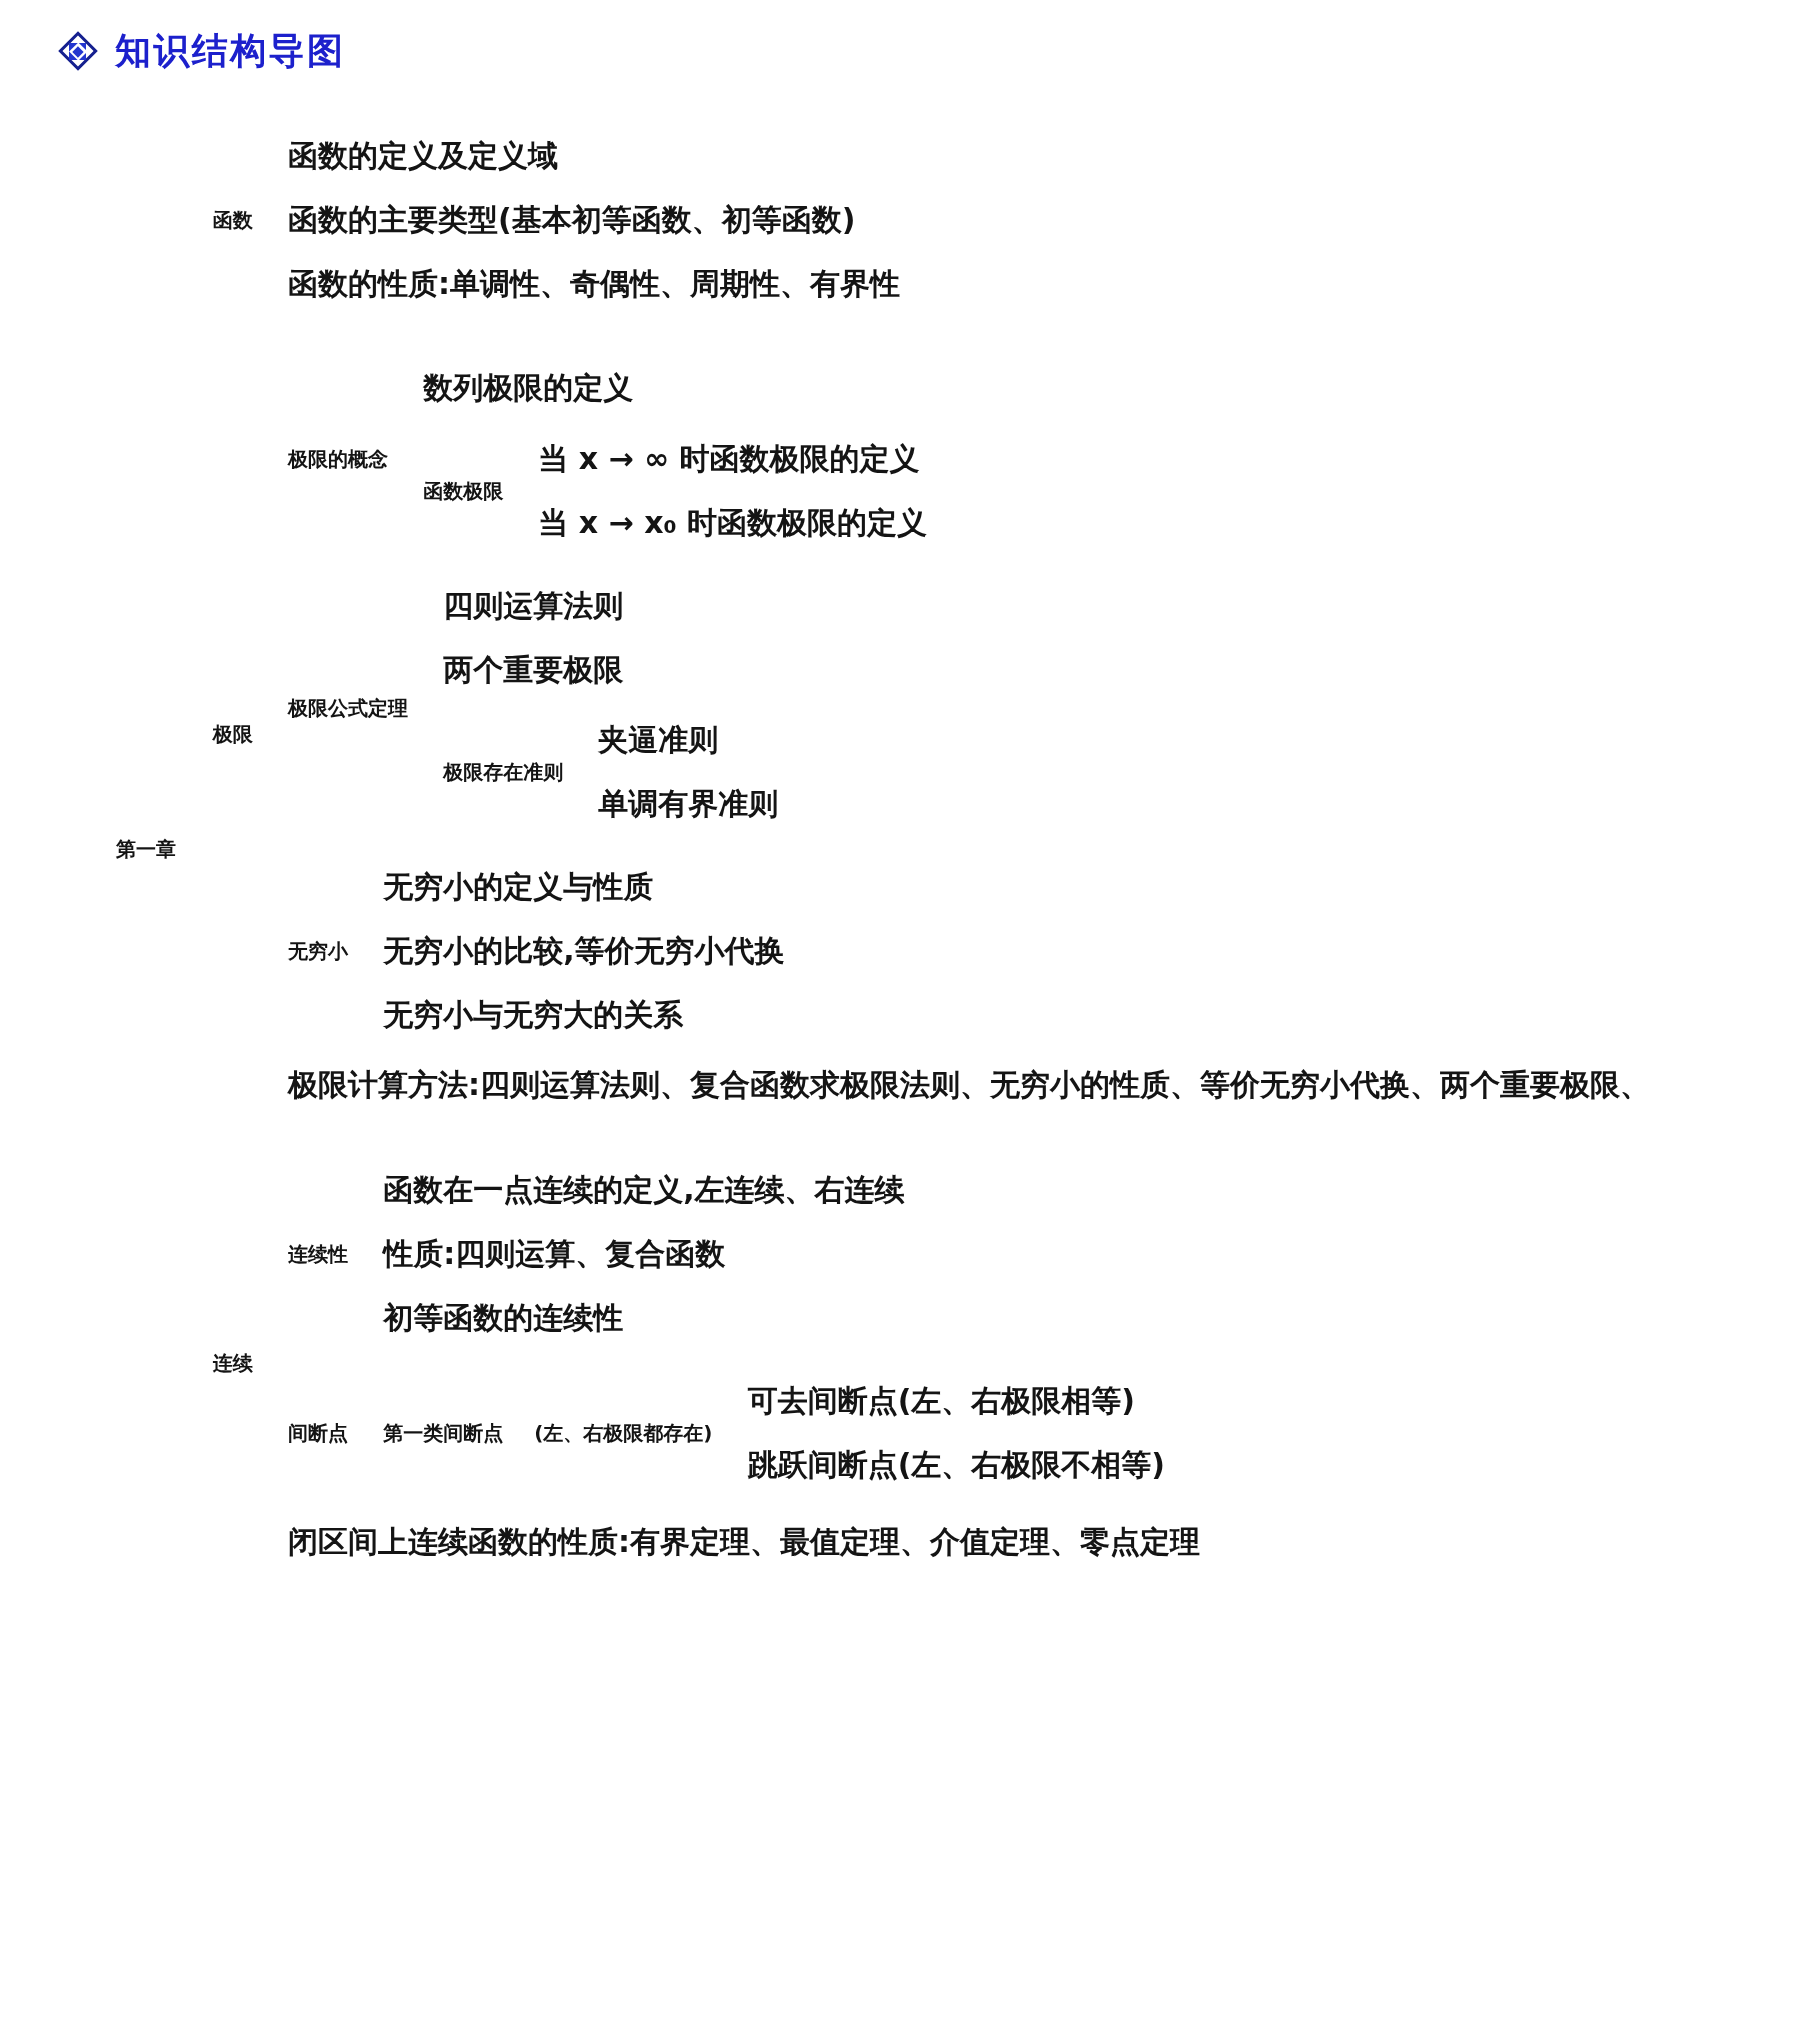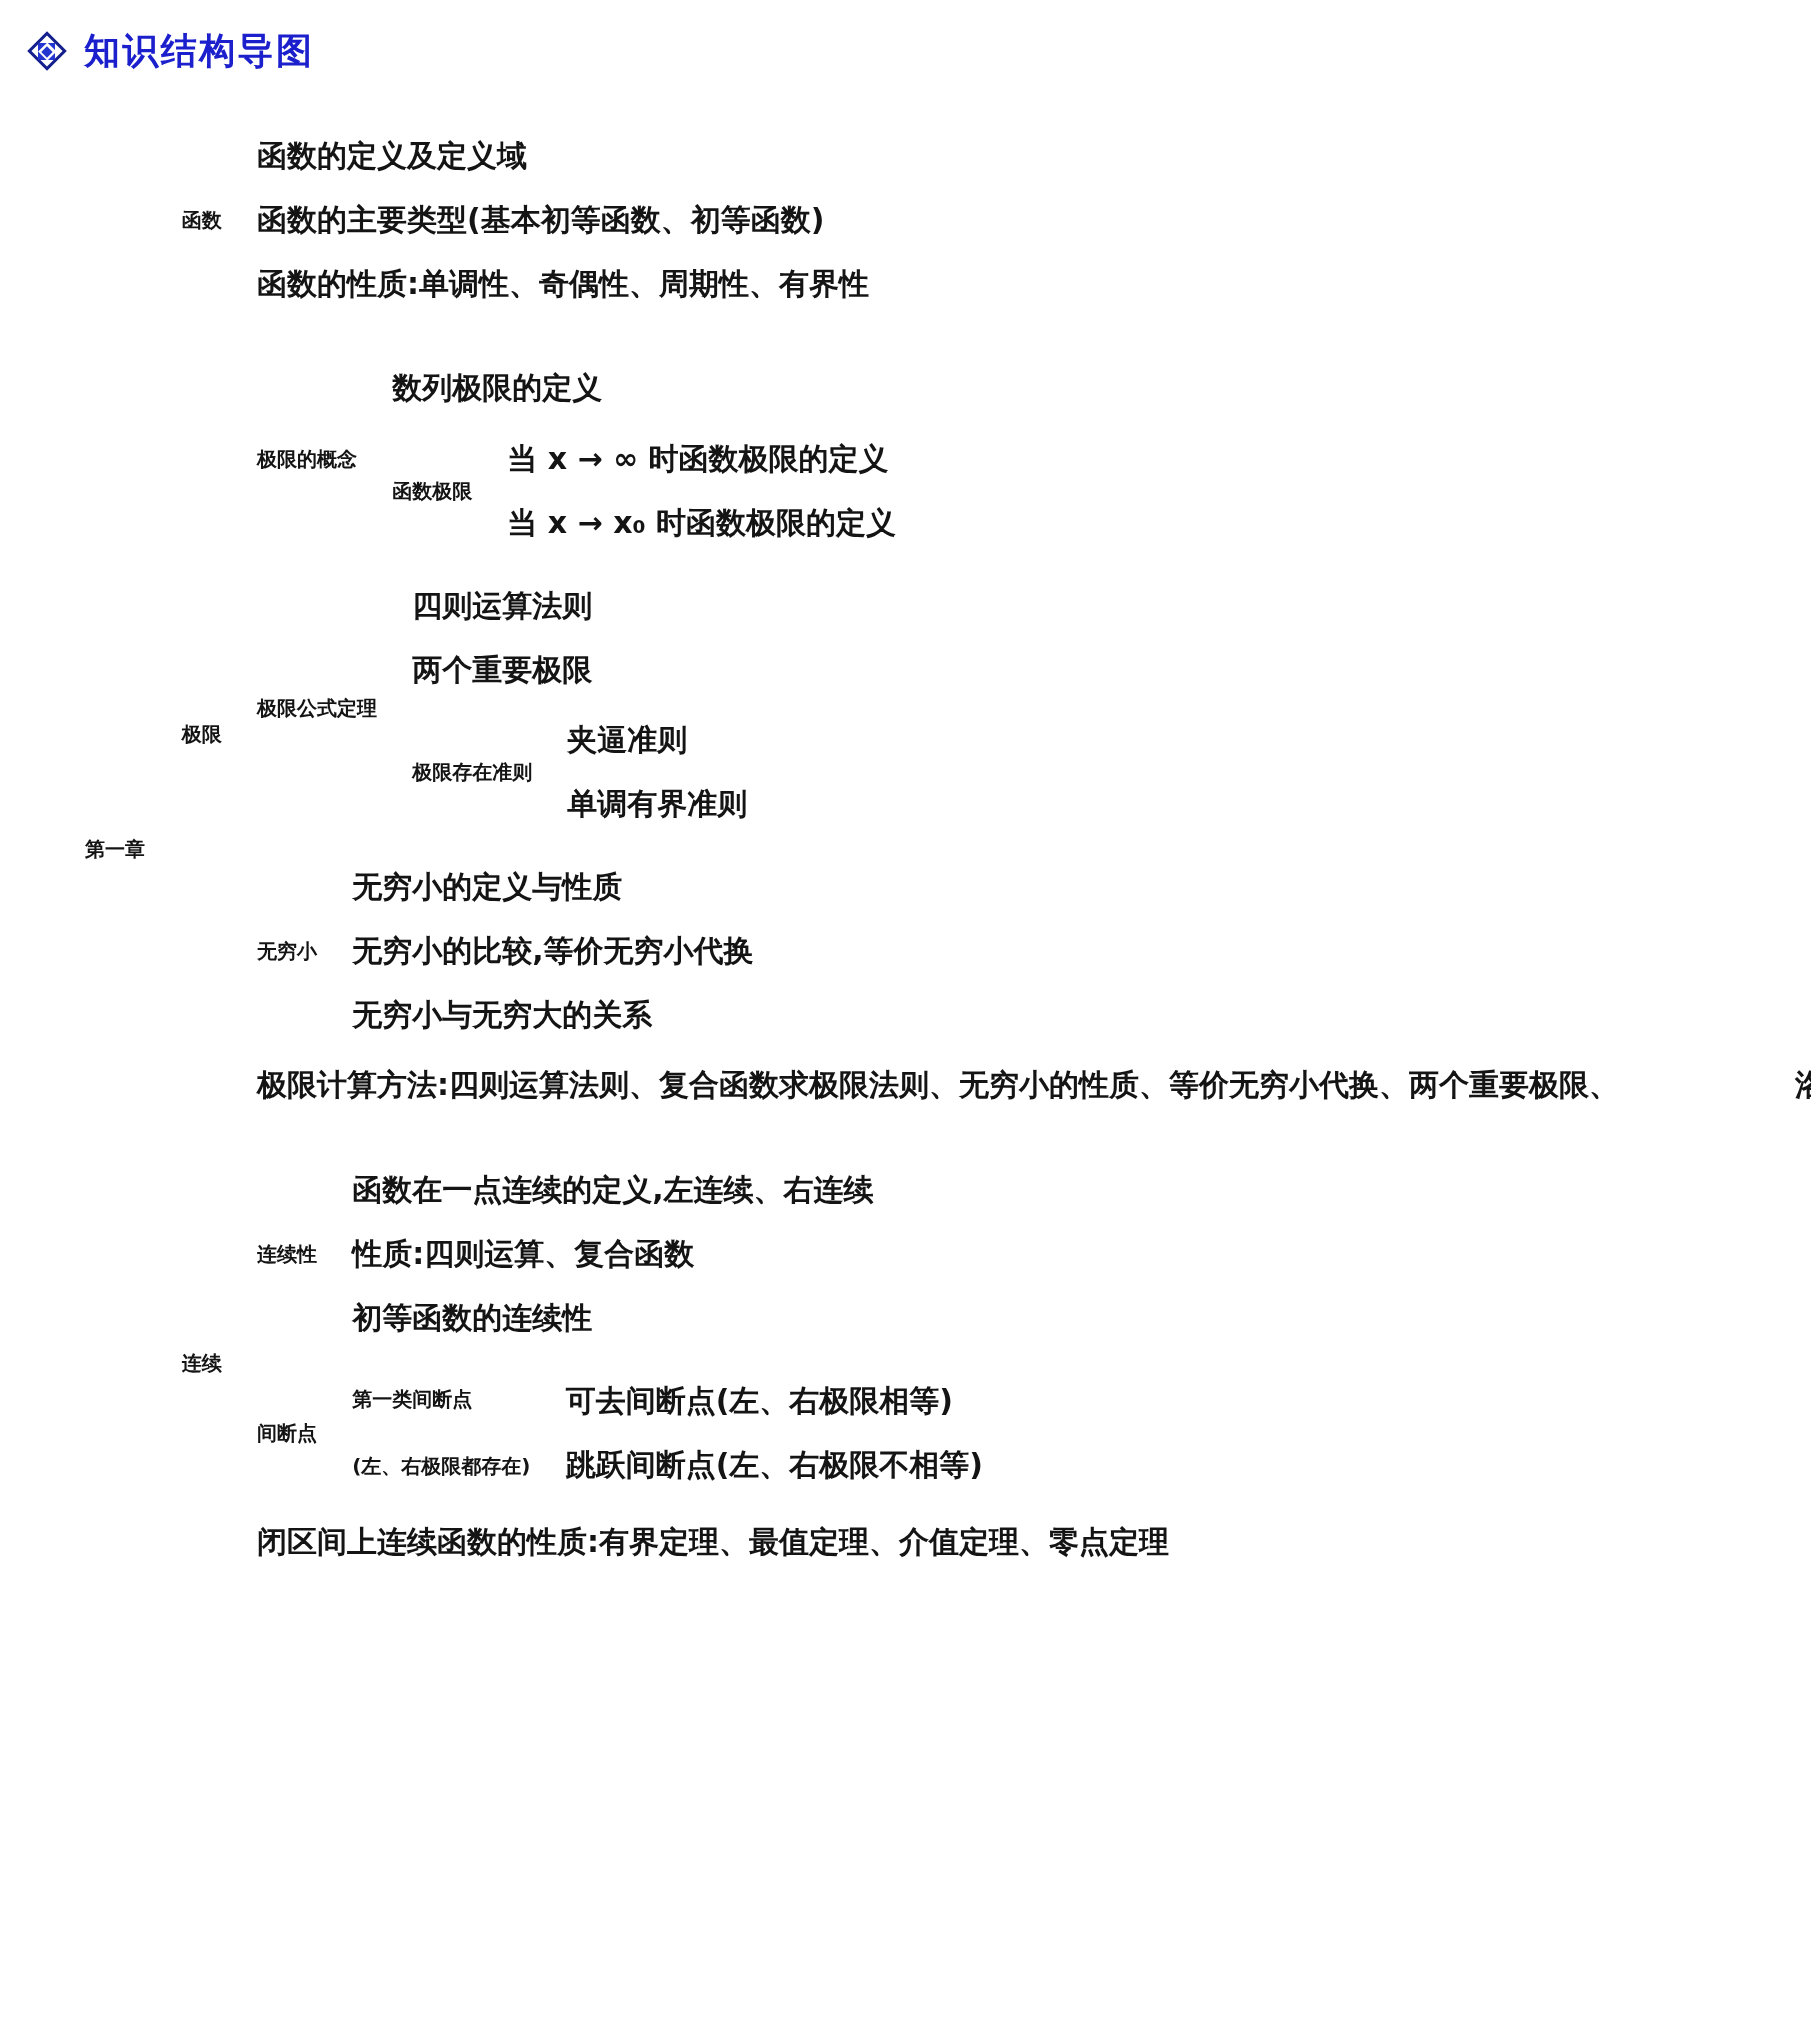"知识结构导图" .page { padding: 27px 0 0 24px -> 27px 0 0 55px }
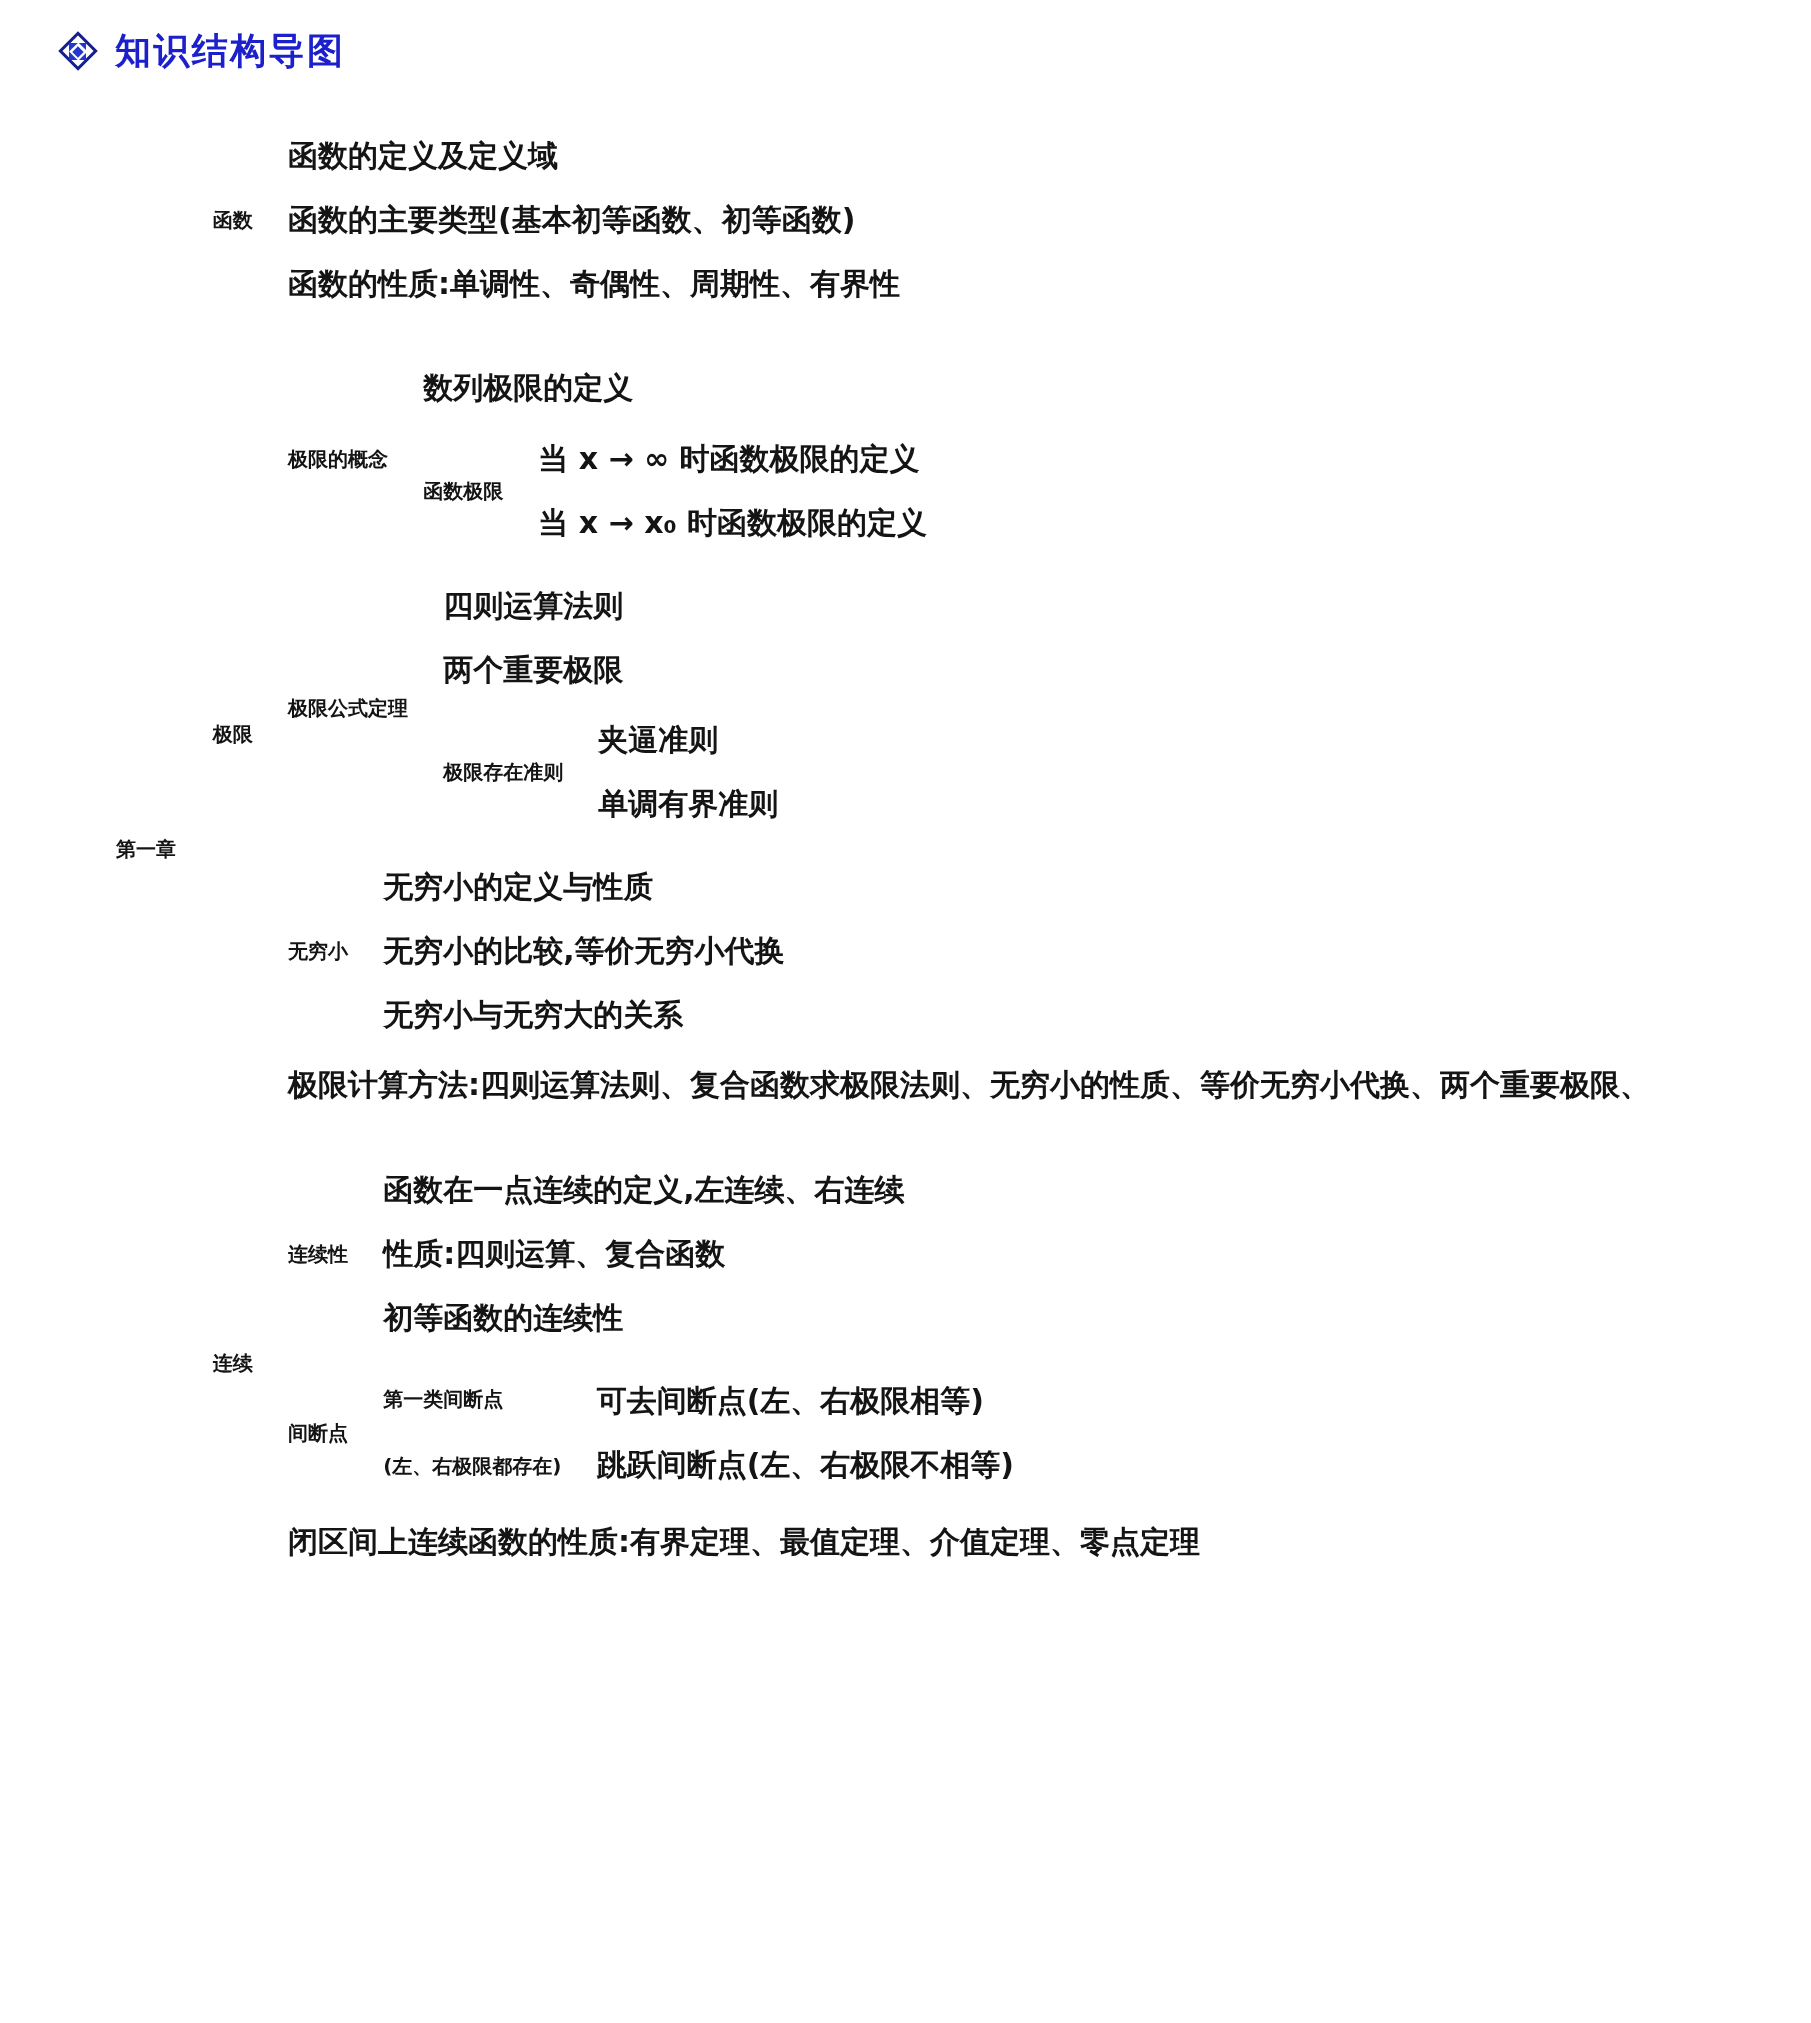"第一类间断点" .label-stack { flex-direction: column -> none }
